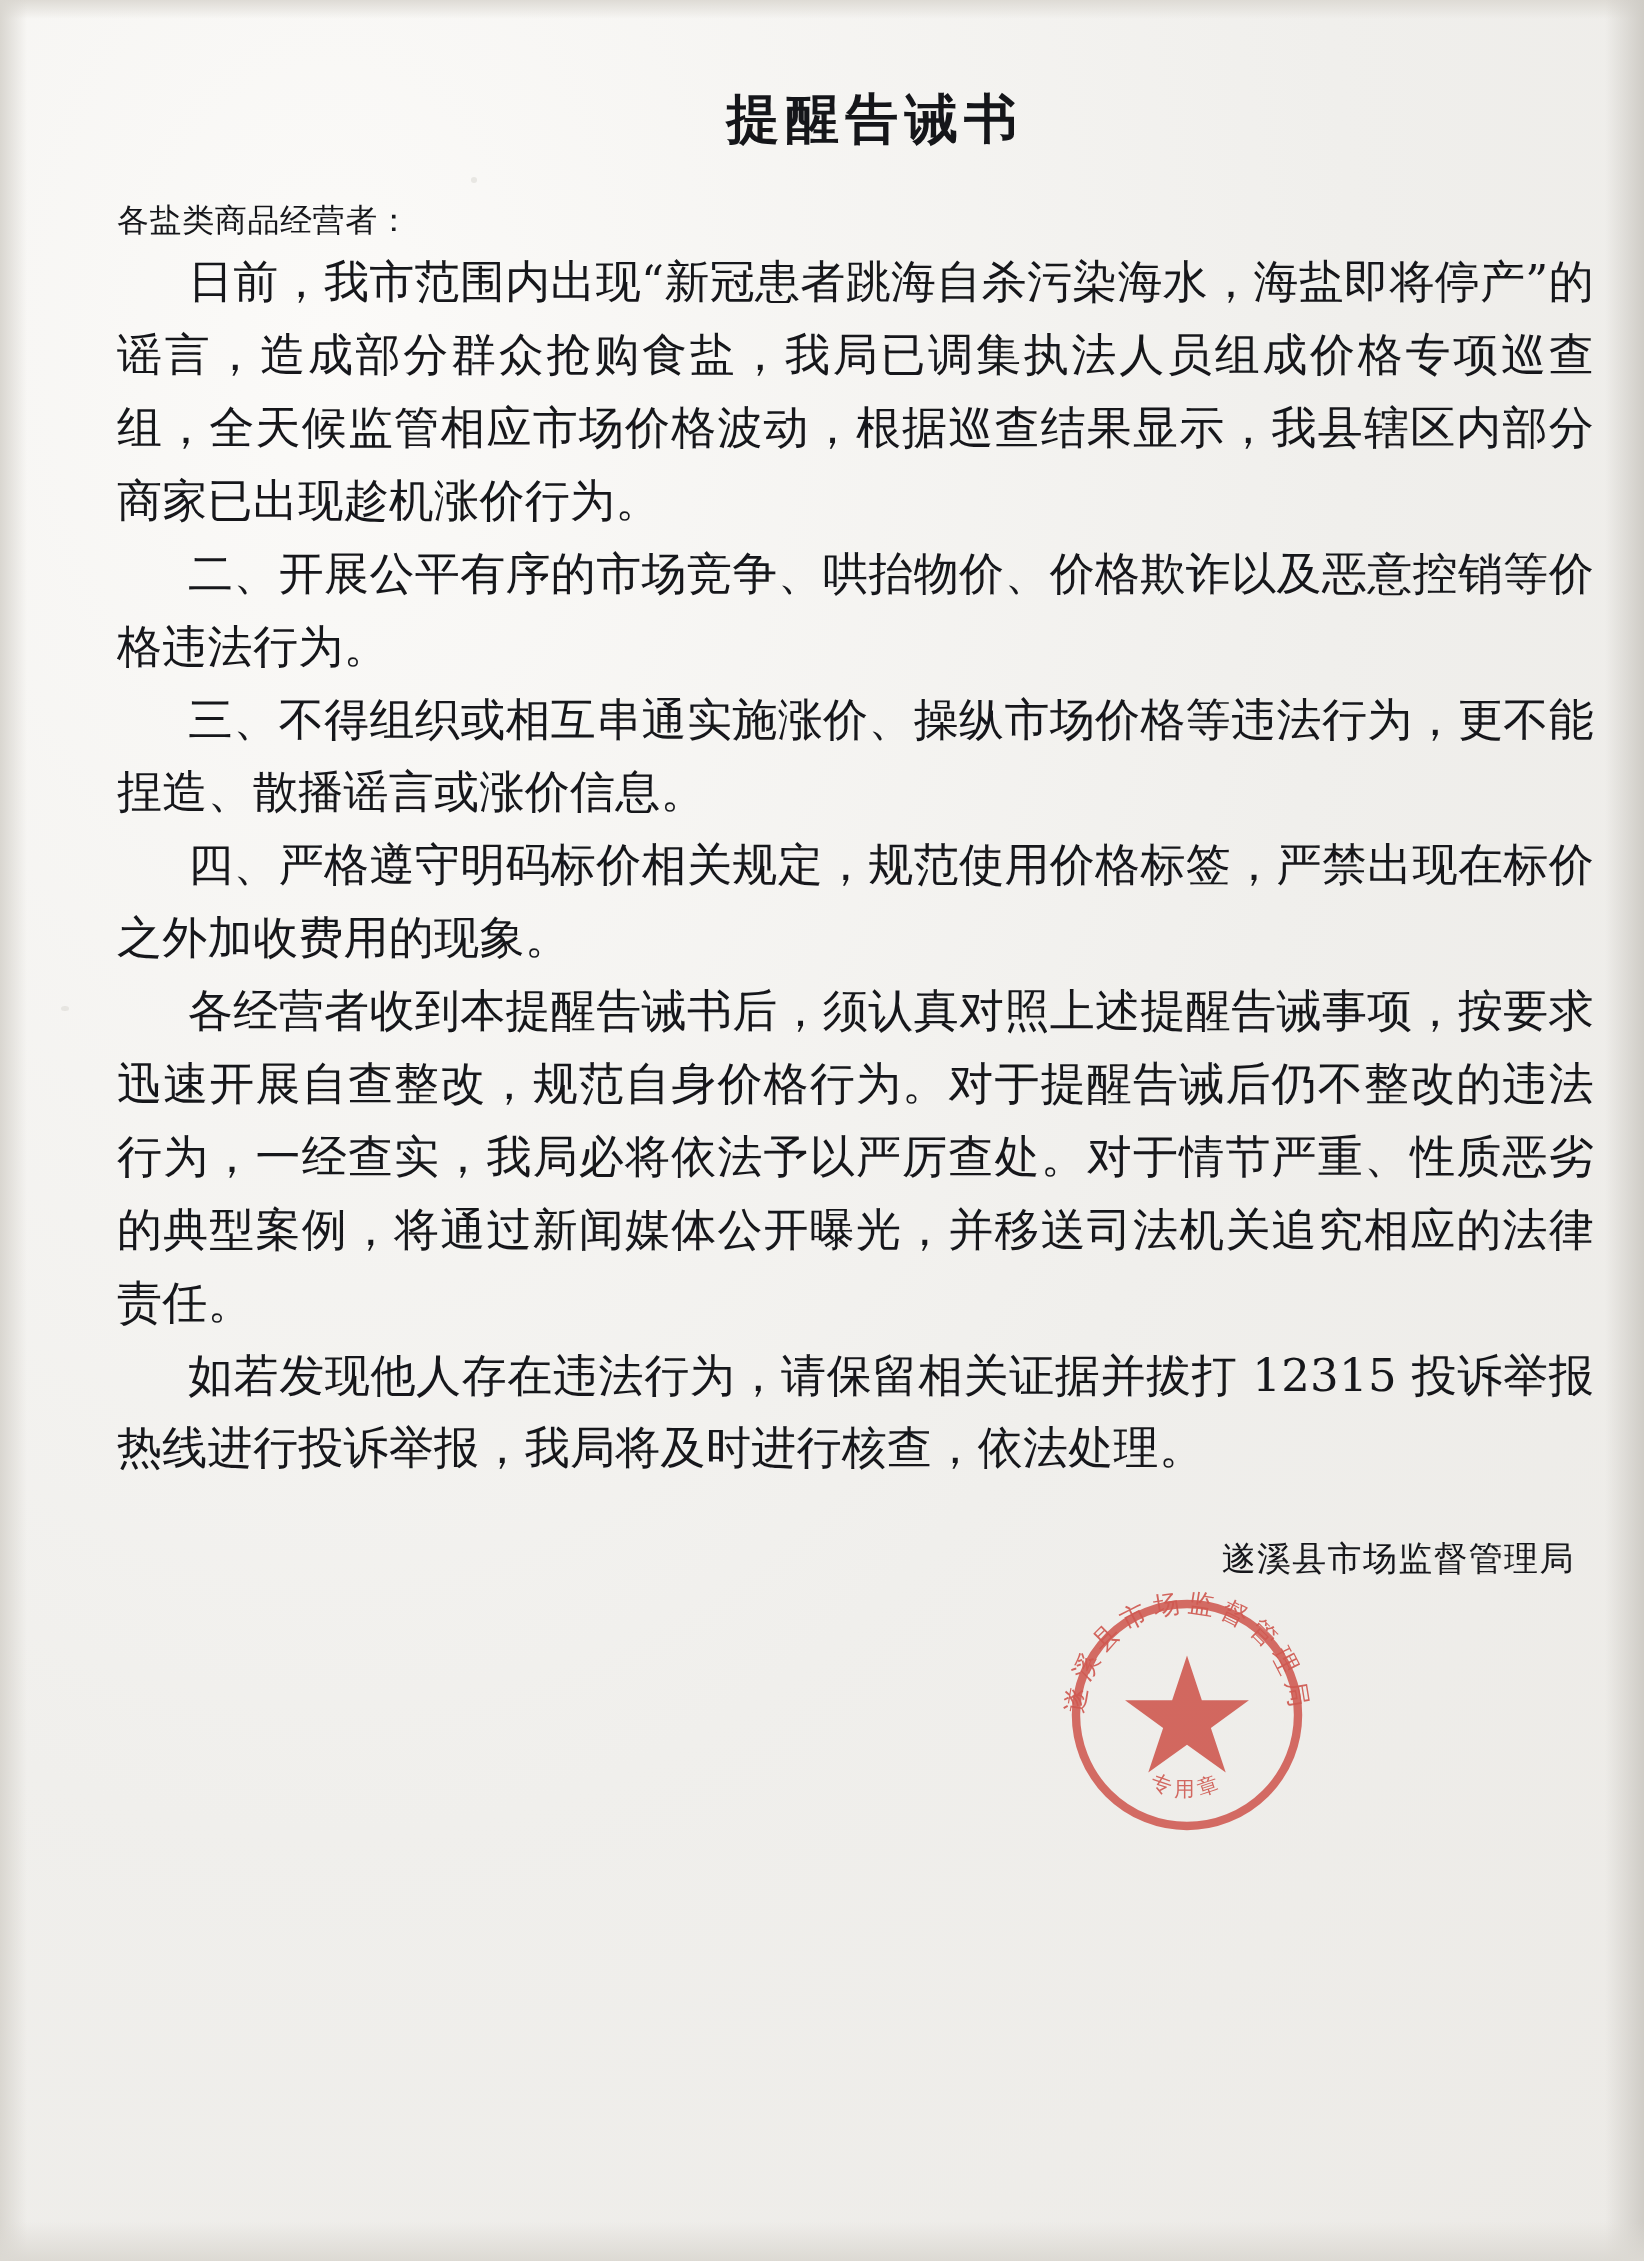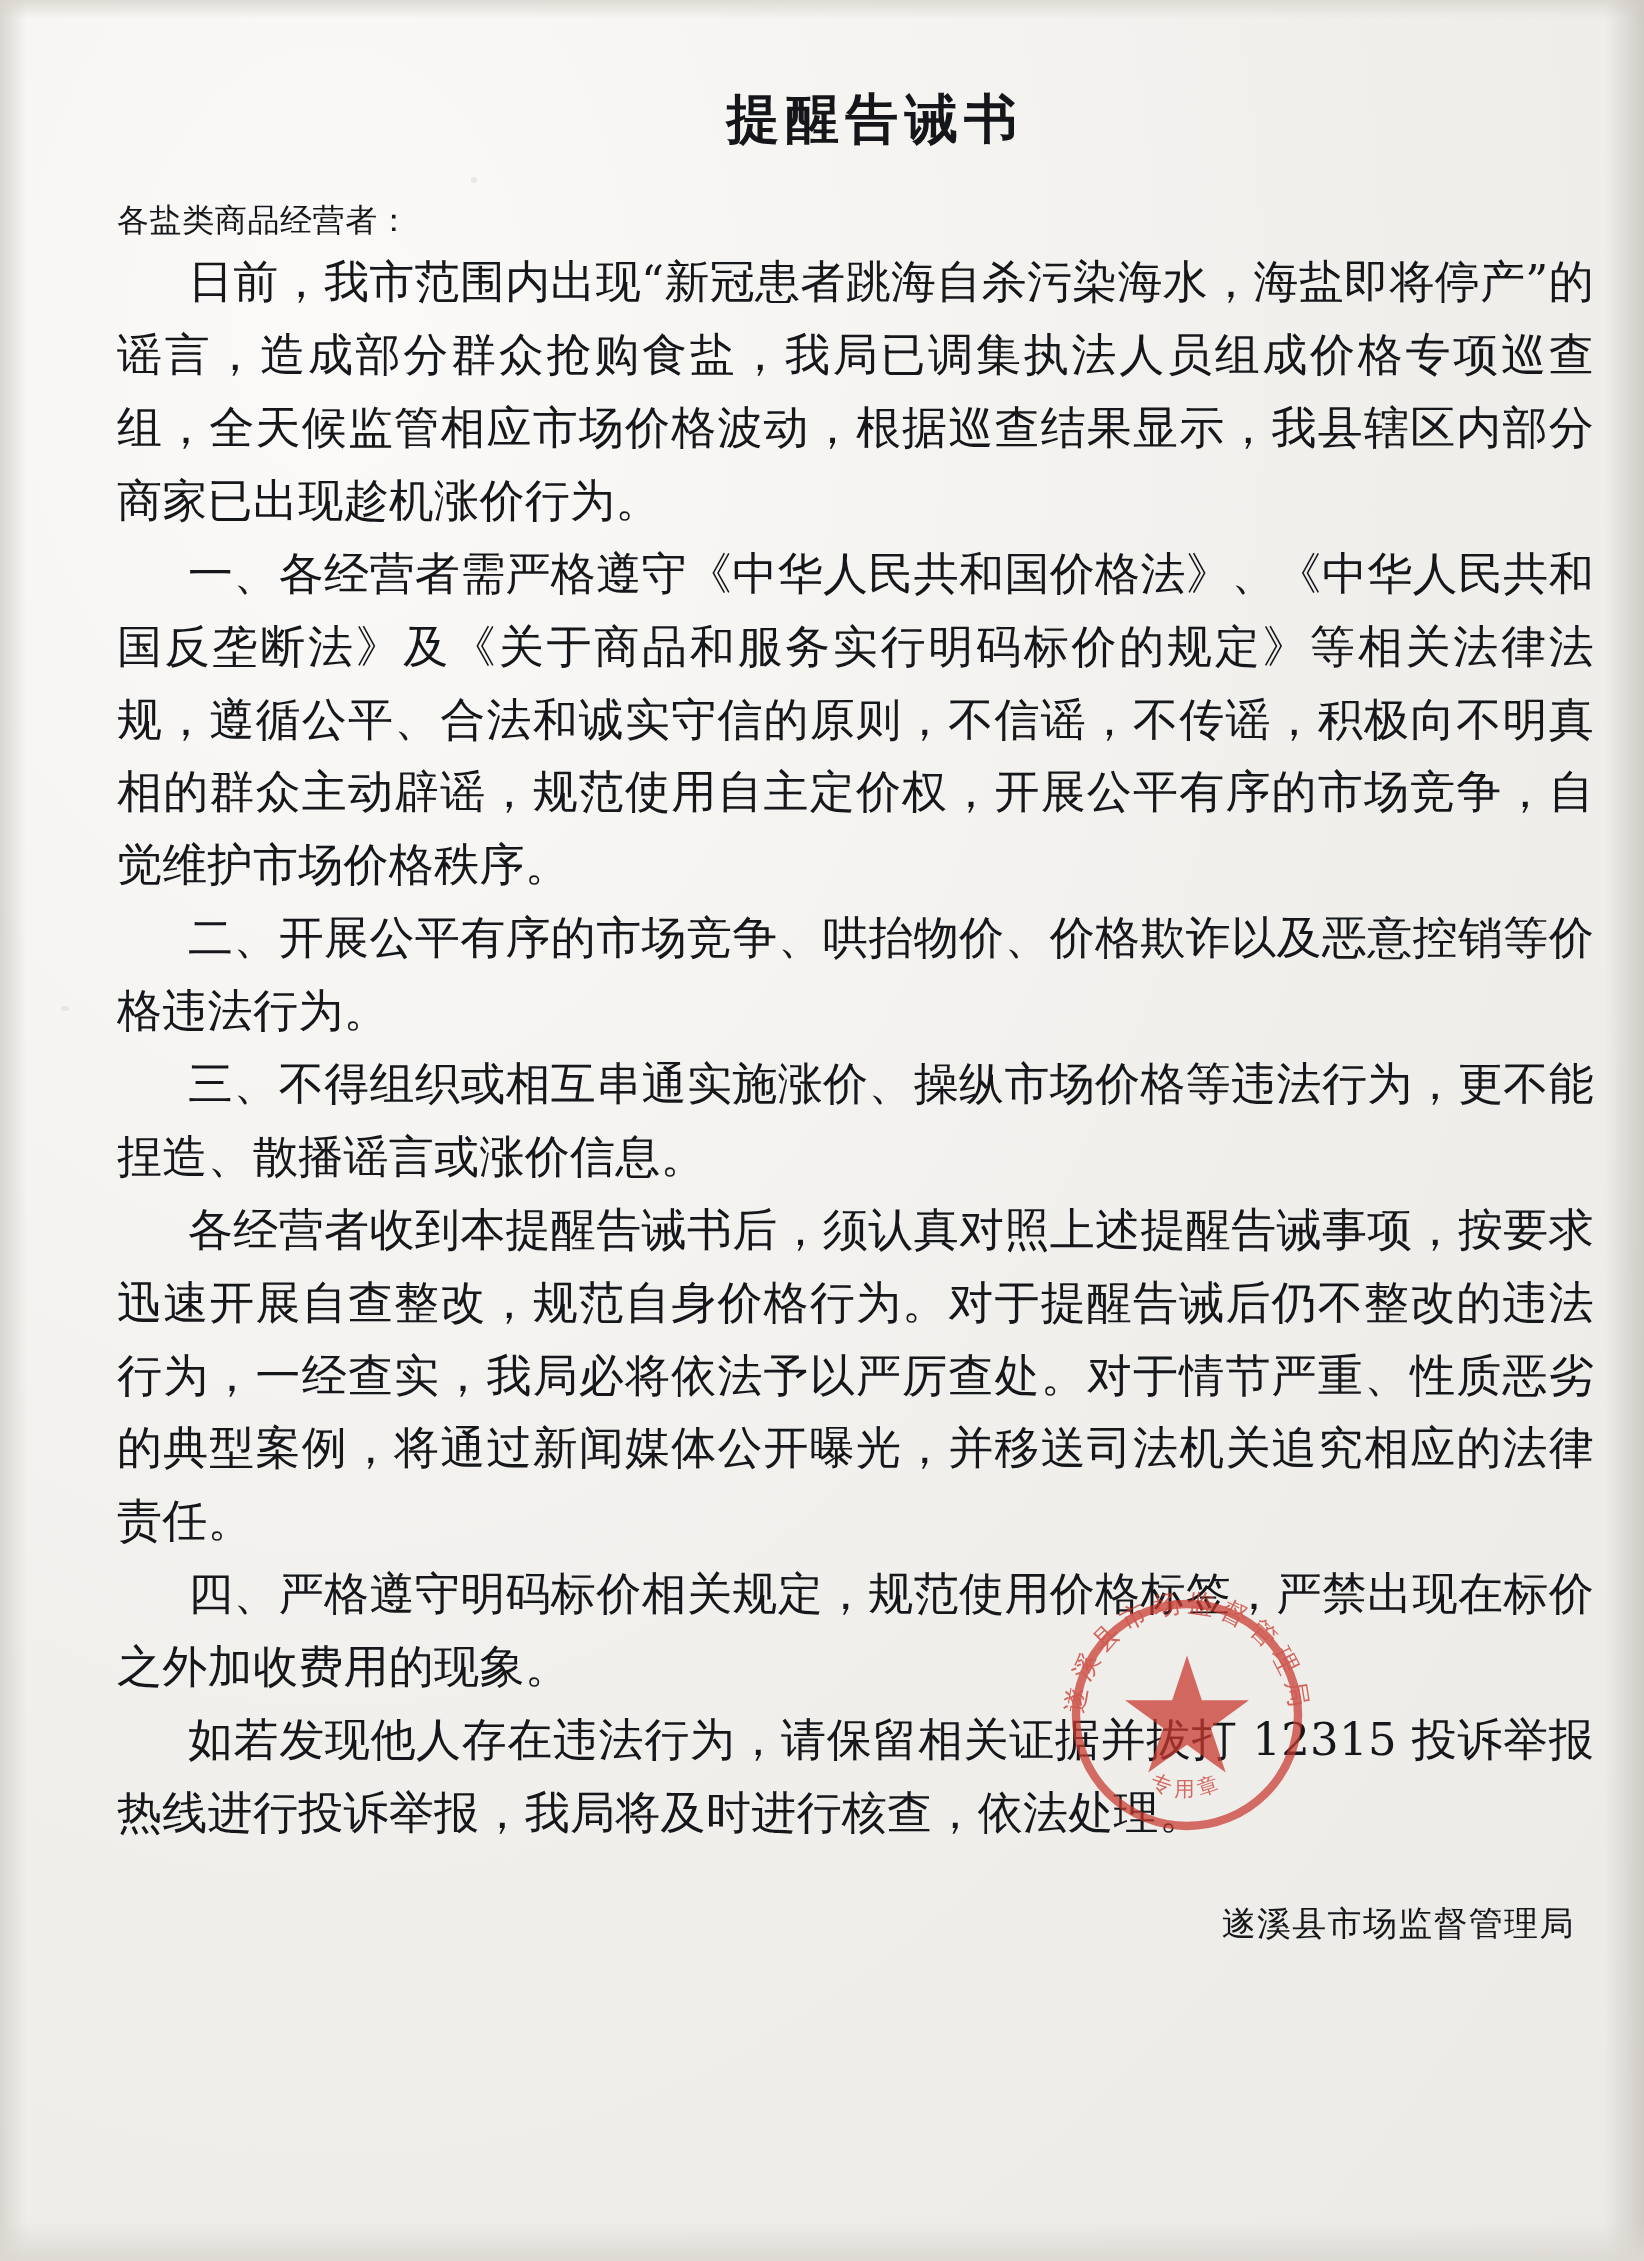"一、各经营者需严格遵守《中华人民共和国价格法》、《中华人民共和国反垄断法》及《关" p.body-par { html: <p>一、各经营者需严格遵守《中华人民共和国价格法》、《中华人民共和国反垄断法》及《关于商品和服务实行明码标价的规定》等相关法律法规，遵循公平、合法和诚实守信的原则，不信谣，不传谣，积极向不明真相的群众主动辟谣，规范使用自主定价权，开展公平有序的市场竞争，自觉维护市场价格秩序。</p> -> none }
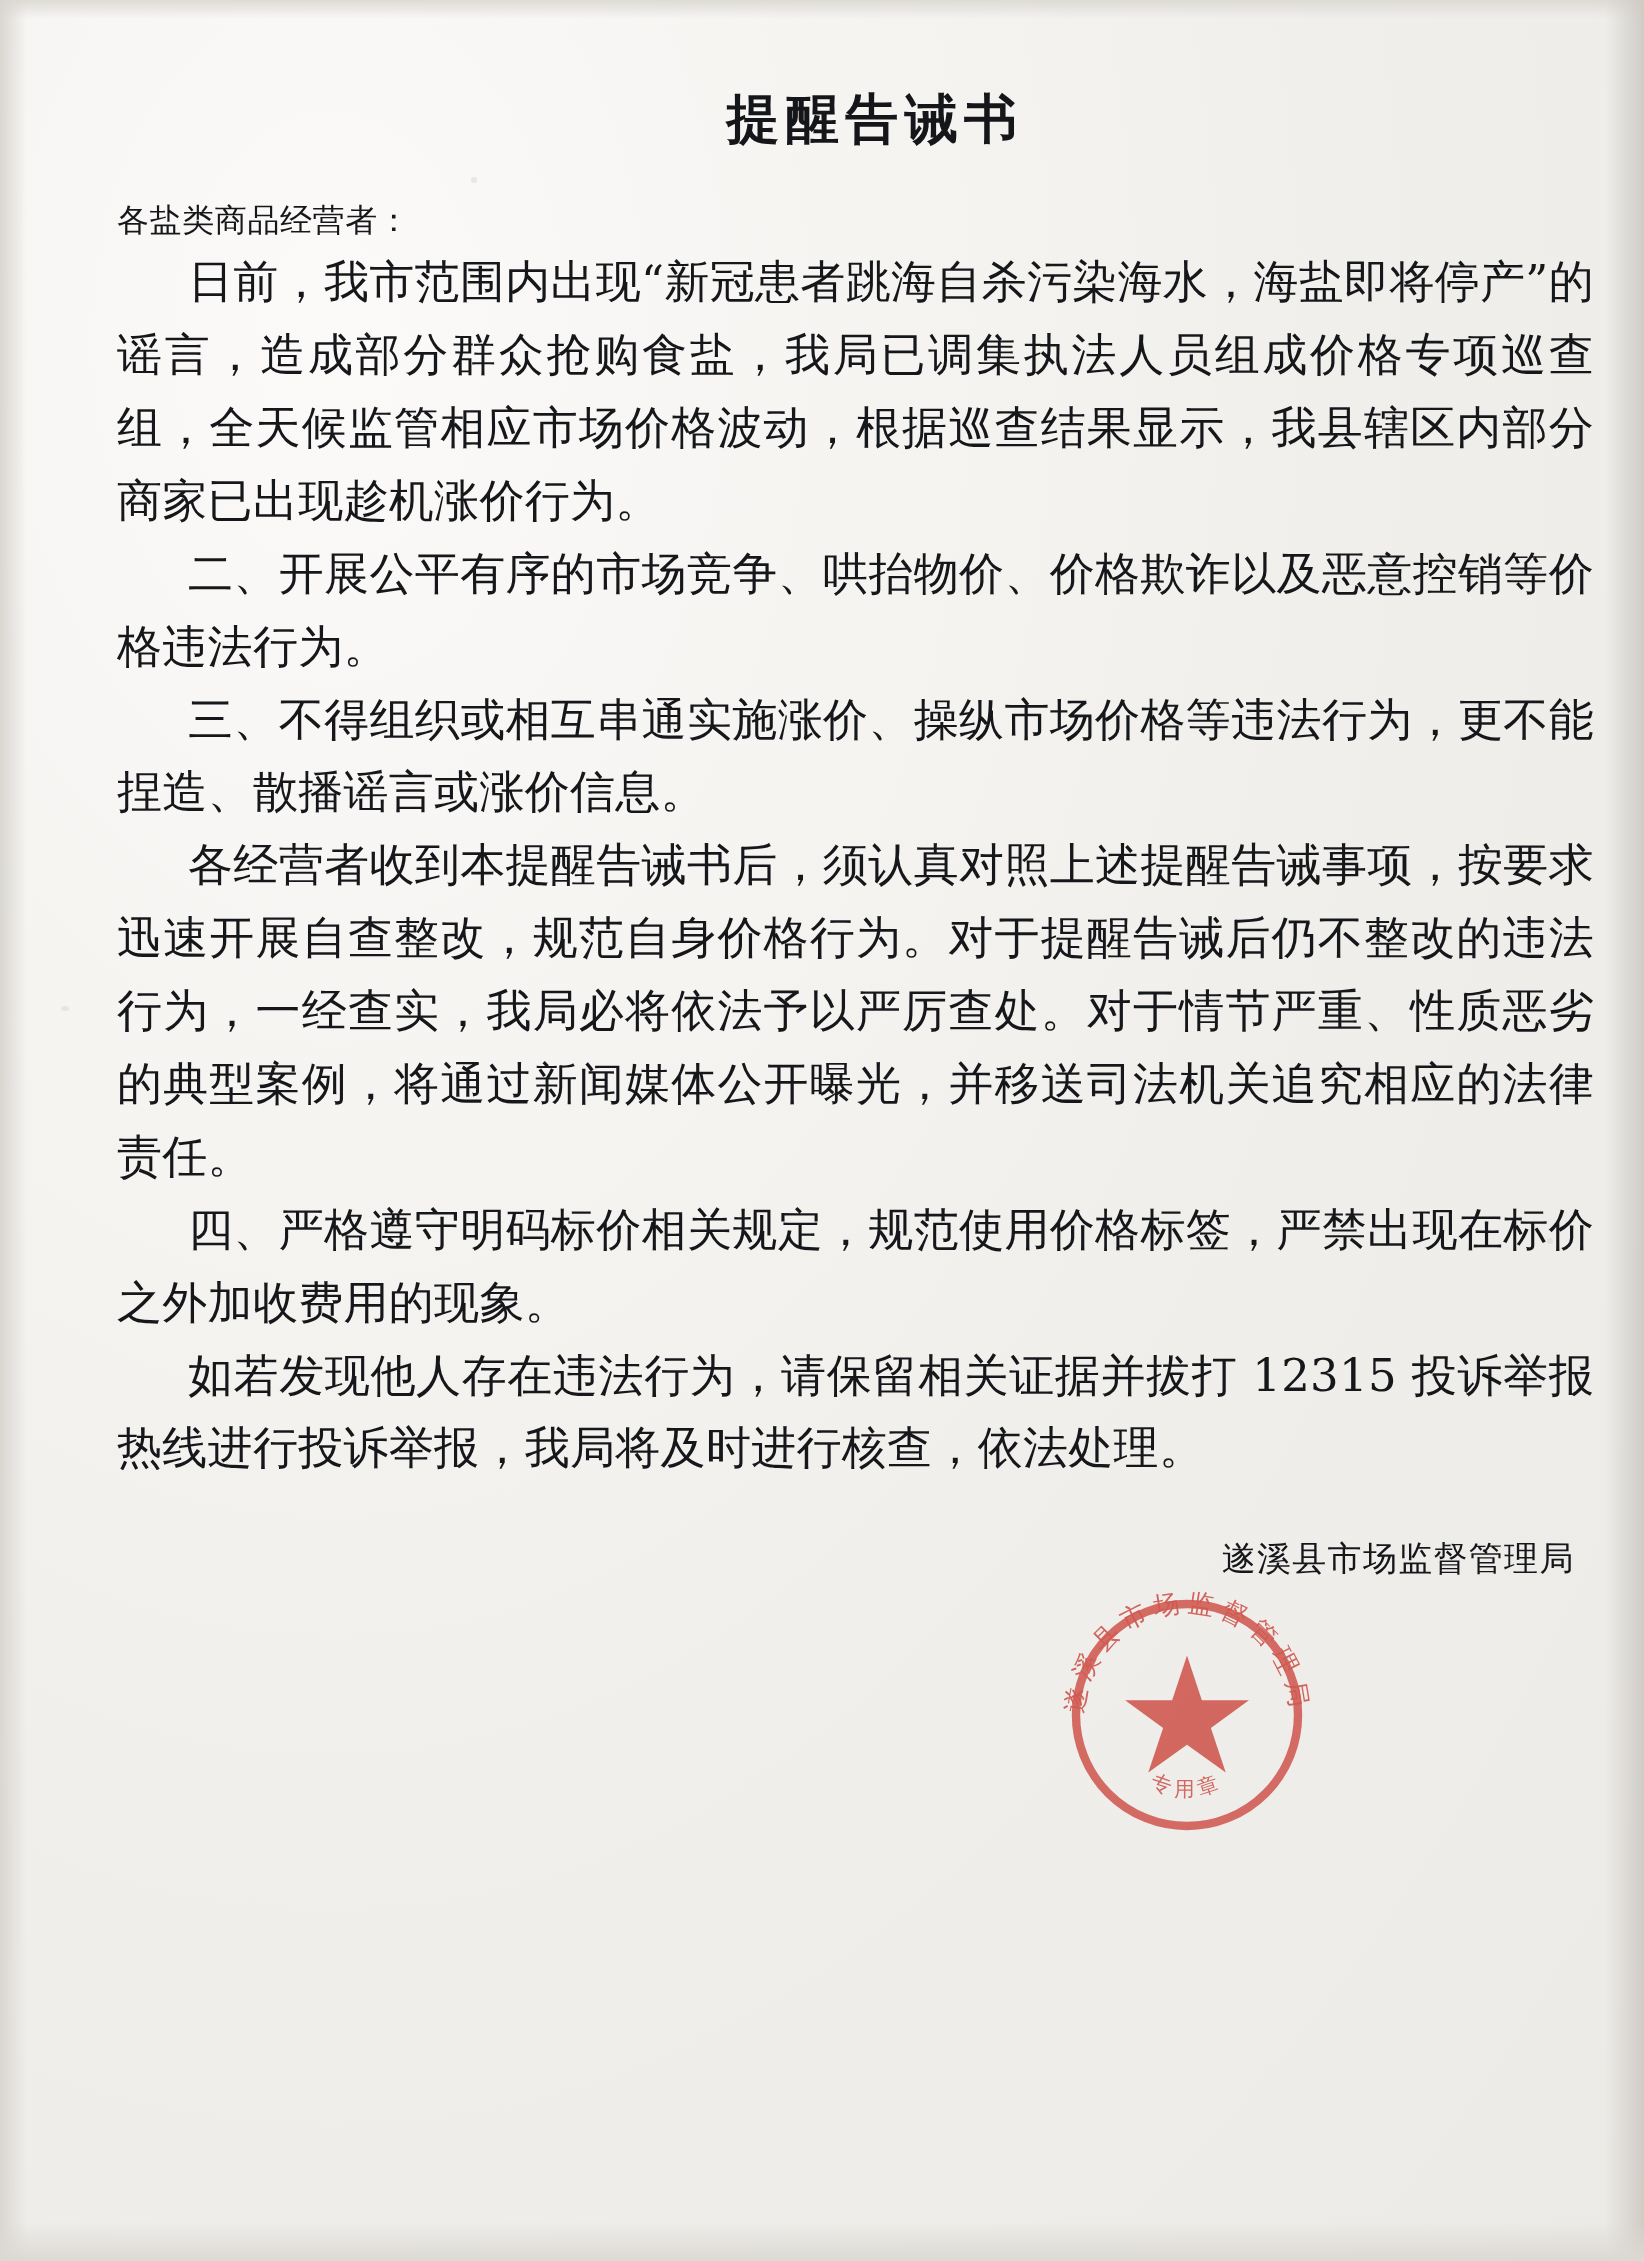"各经营者收到本提醒告诫书后，须认真对照上述提醒告诫事项，按要求迅速开展自查整改，" p.body-par { order: before "四、严格遵守明码标价相关规定，规范使用价格标签，严禁出现在标价之外加收费用的现象" -> after "四、严格遵守明码标价相关规定，规范使用价格标签，严禁出现在标价之外加收费用的现象" }
